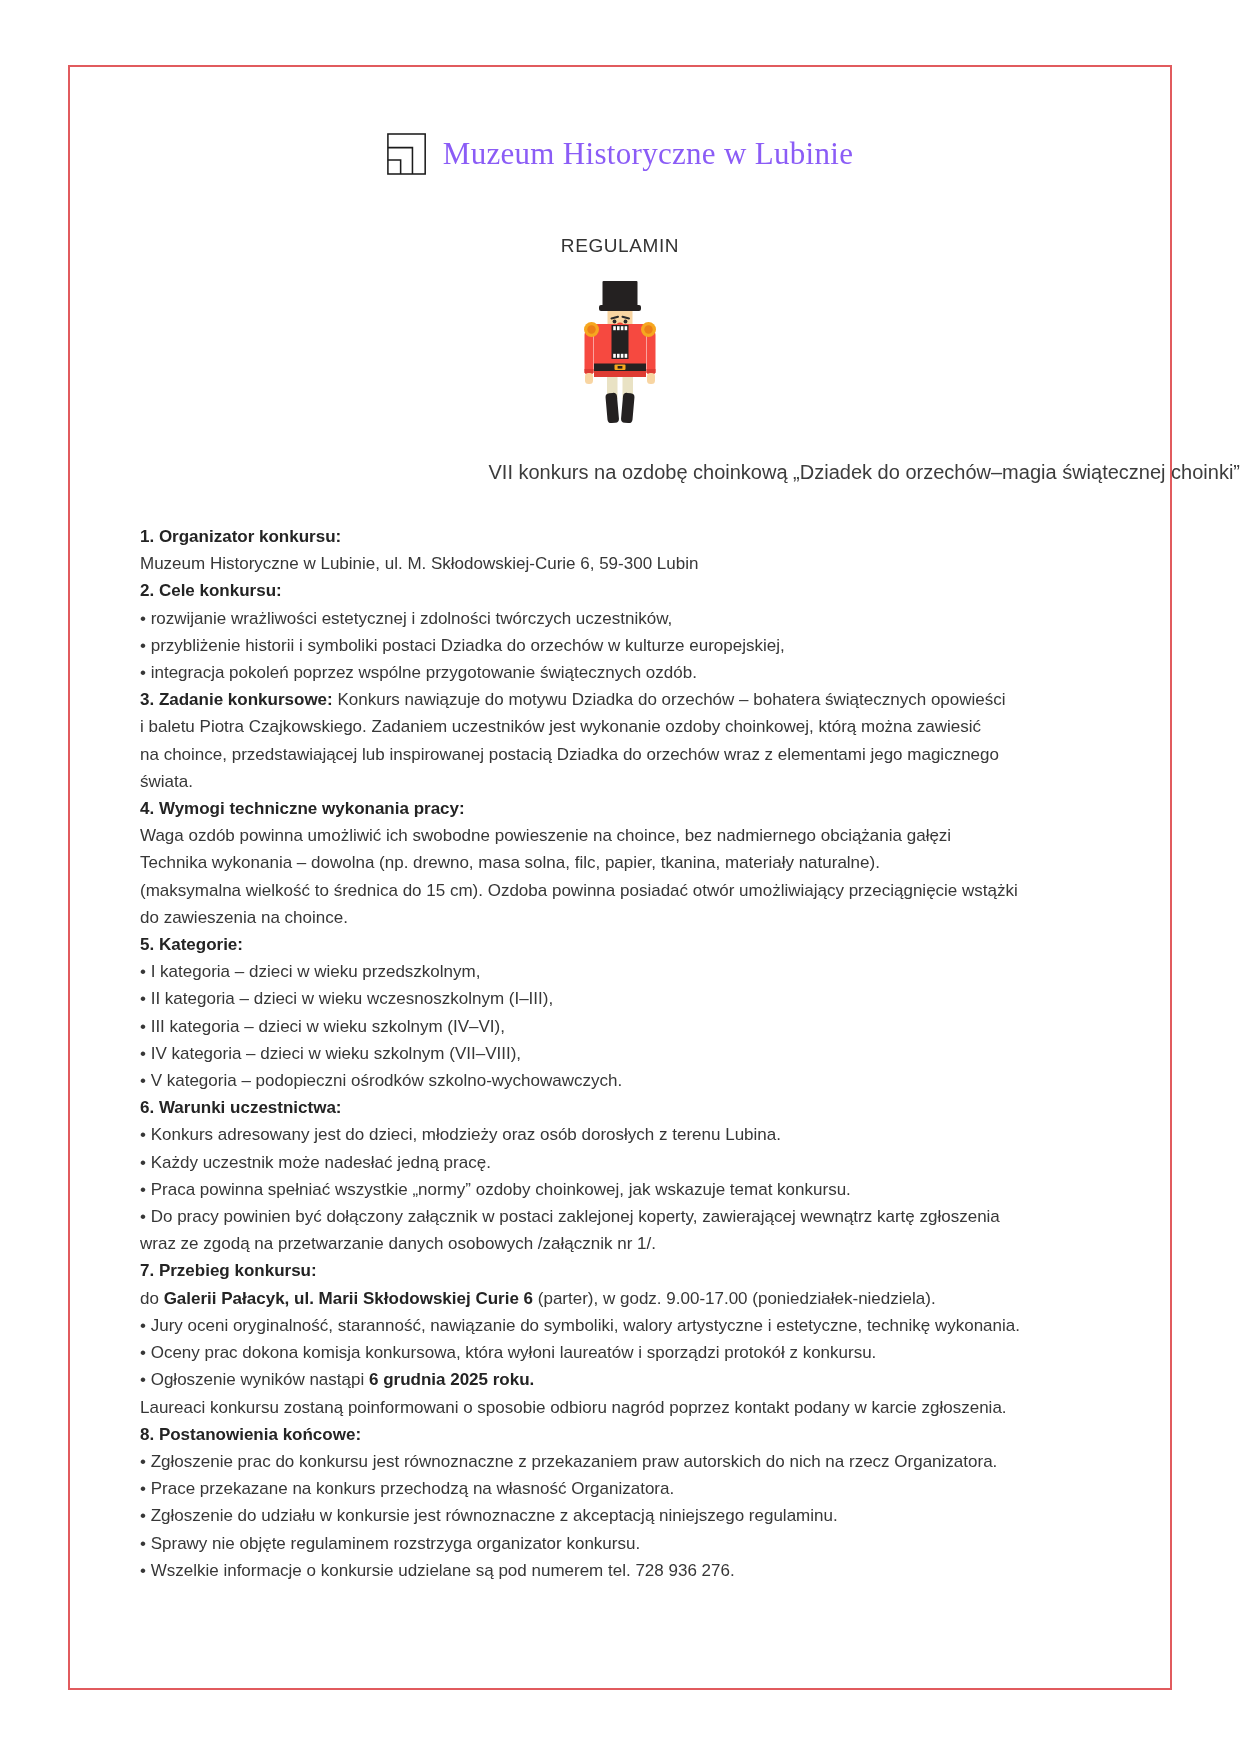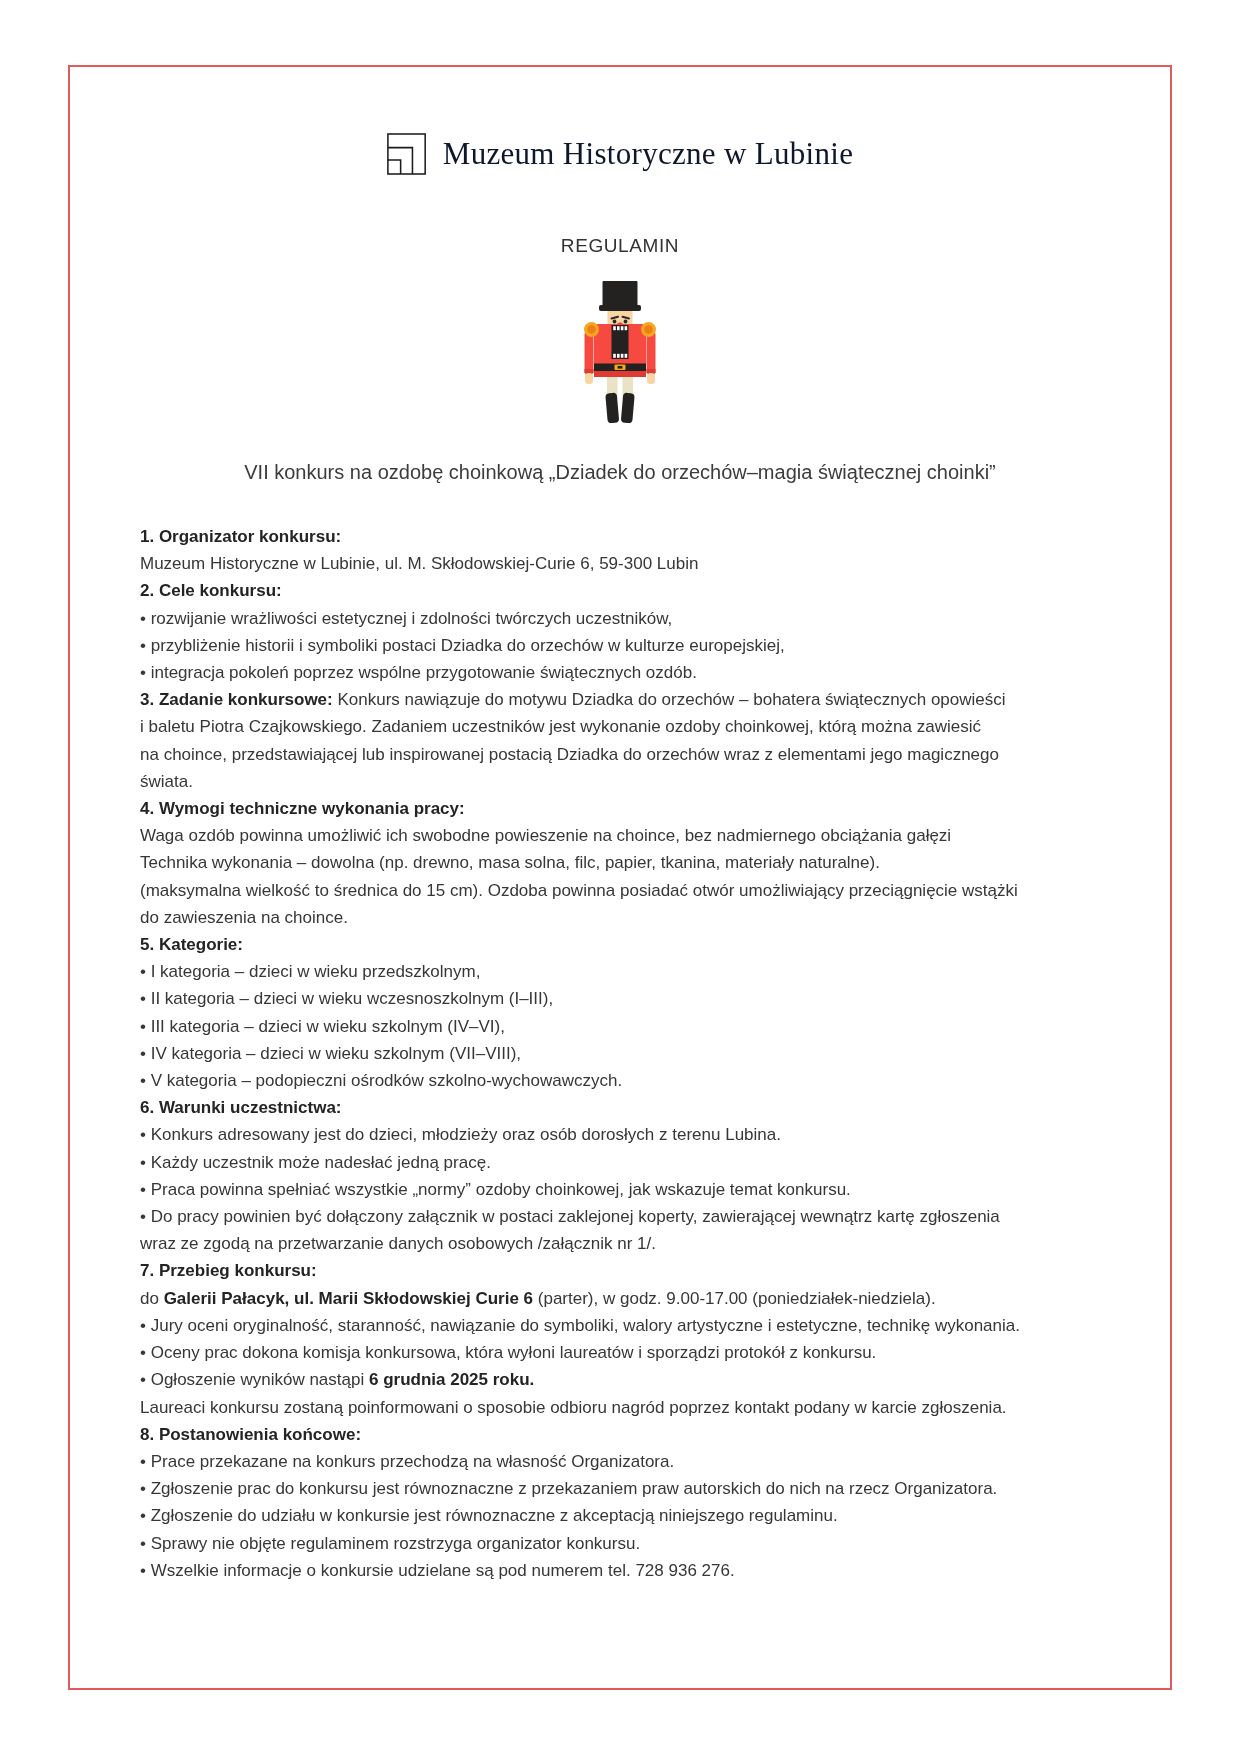"Muzeum Historyczne w Lubinie" .logo-text { color: #0f172a -> #8b5cf6 }
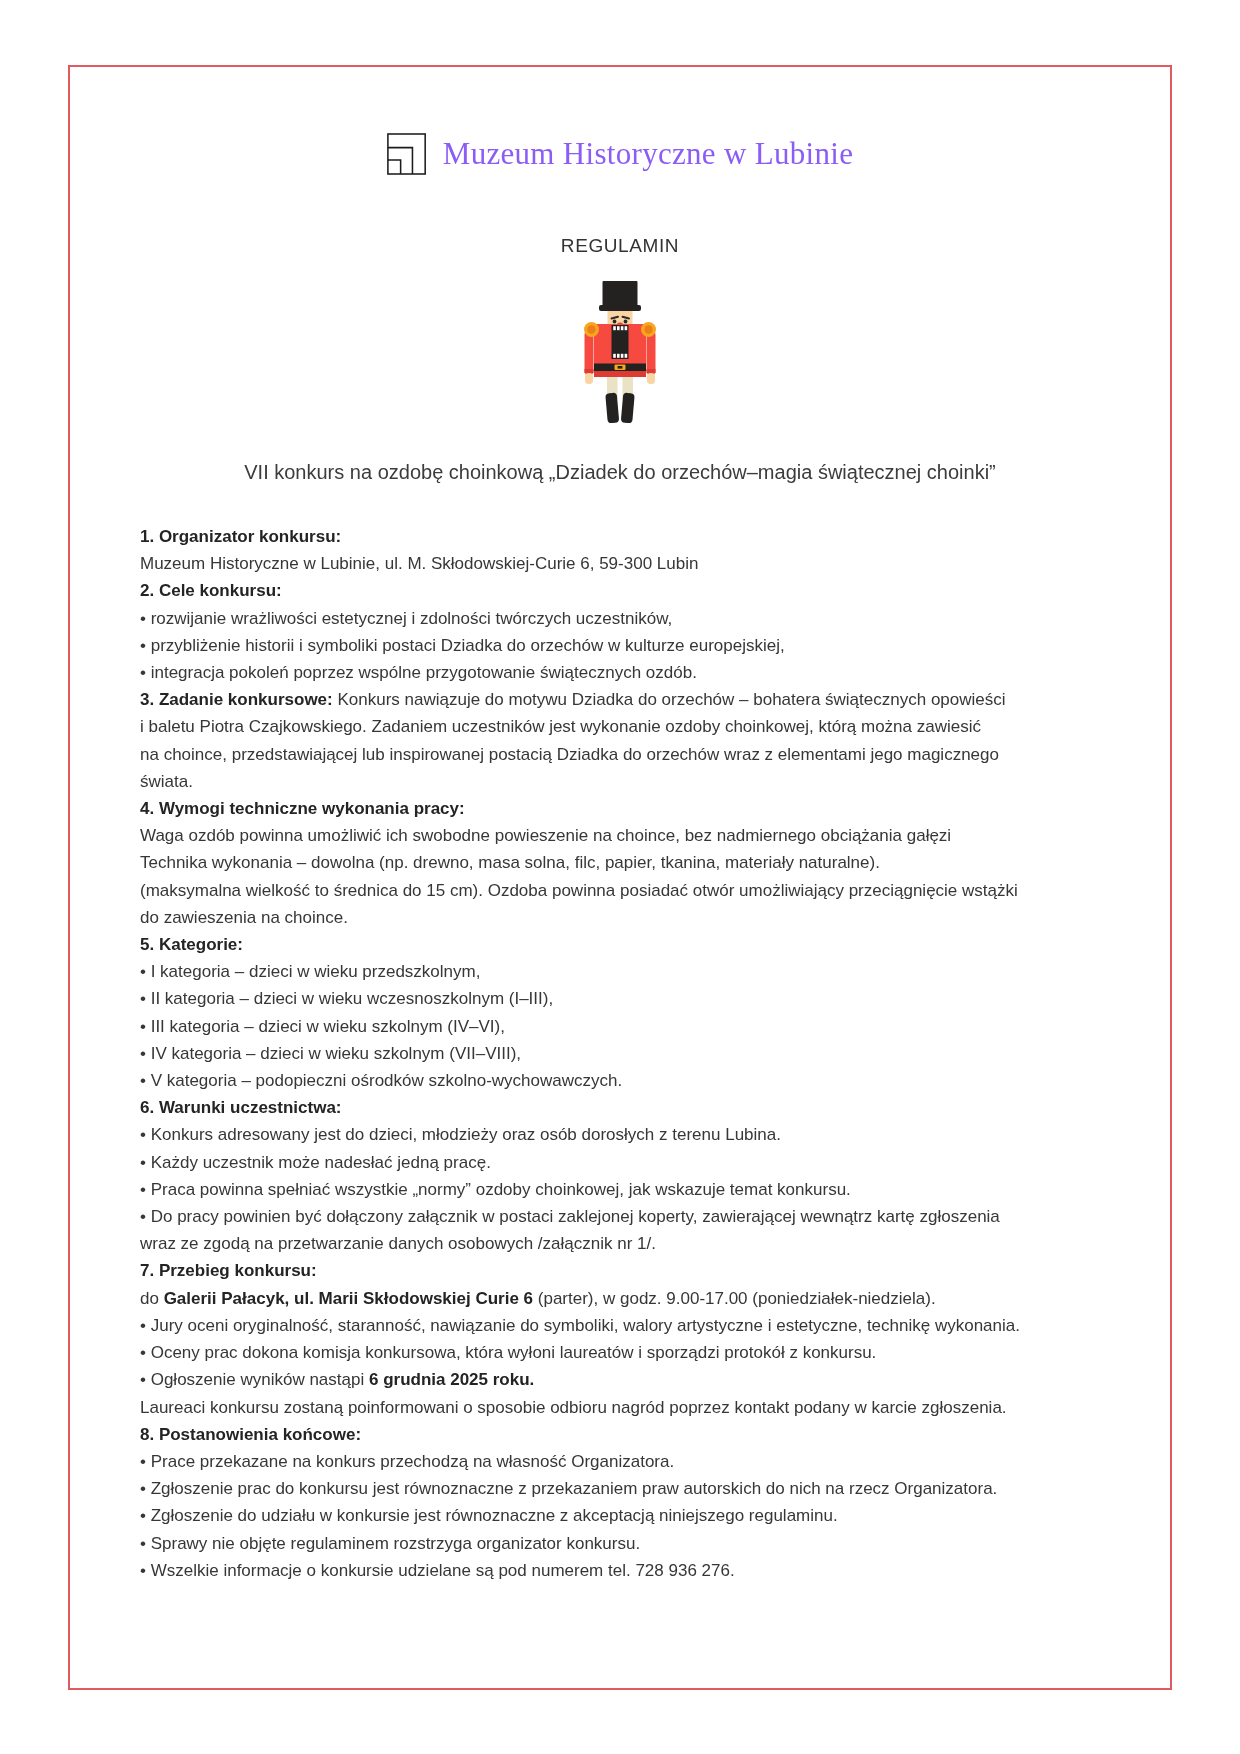"VII konkurs na ozdobę choinkową" .doc-title { text-align: center -> right }
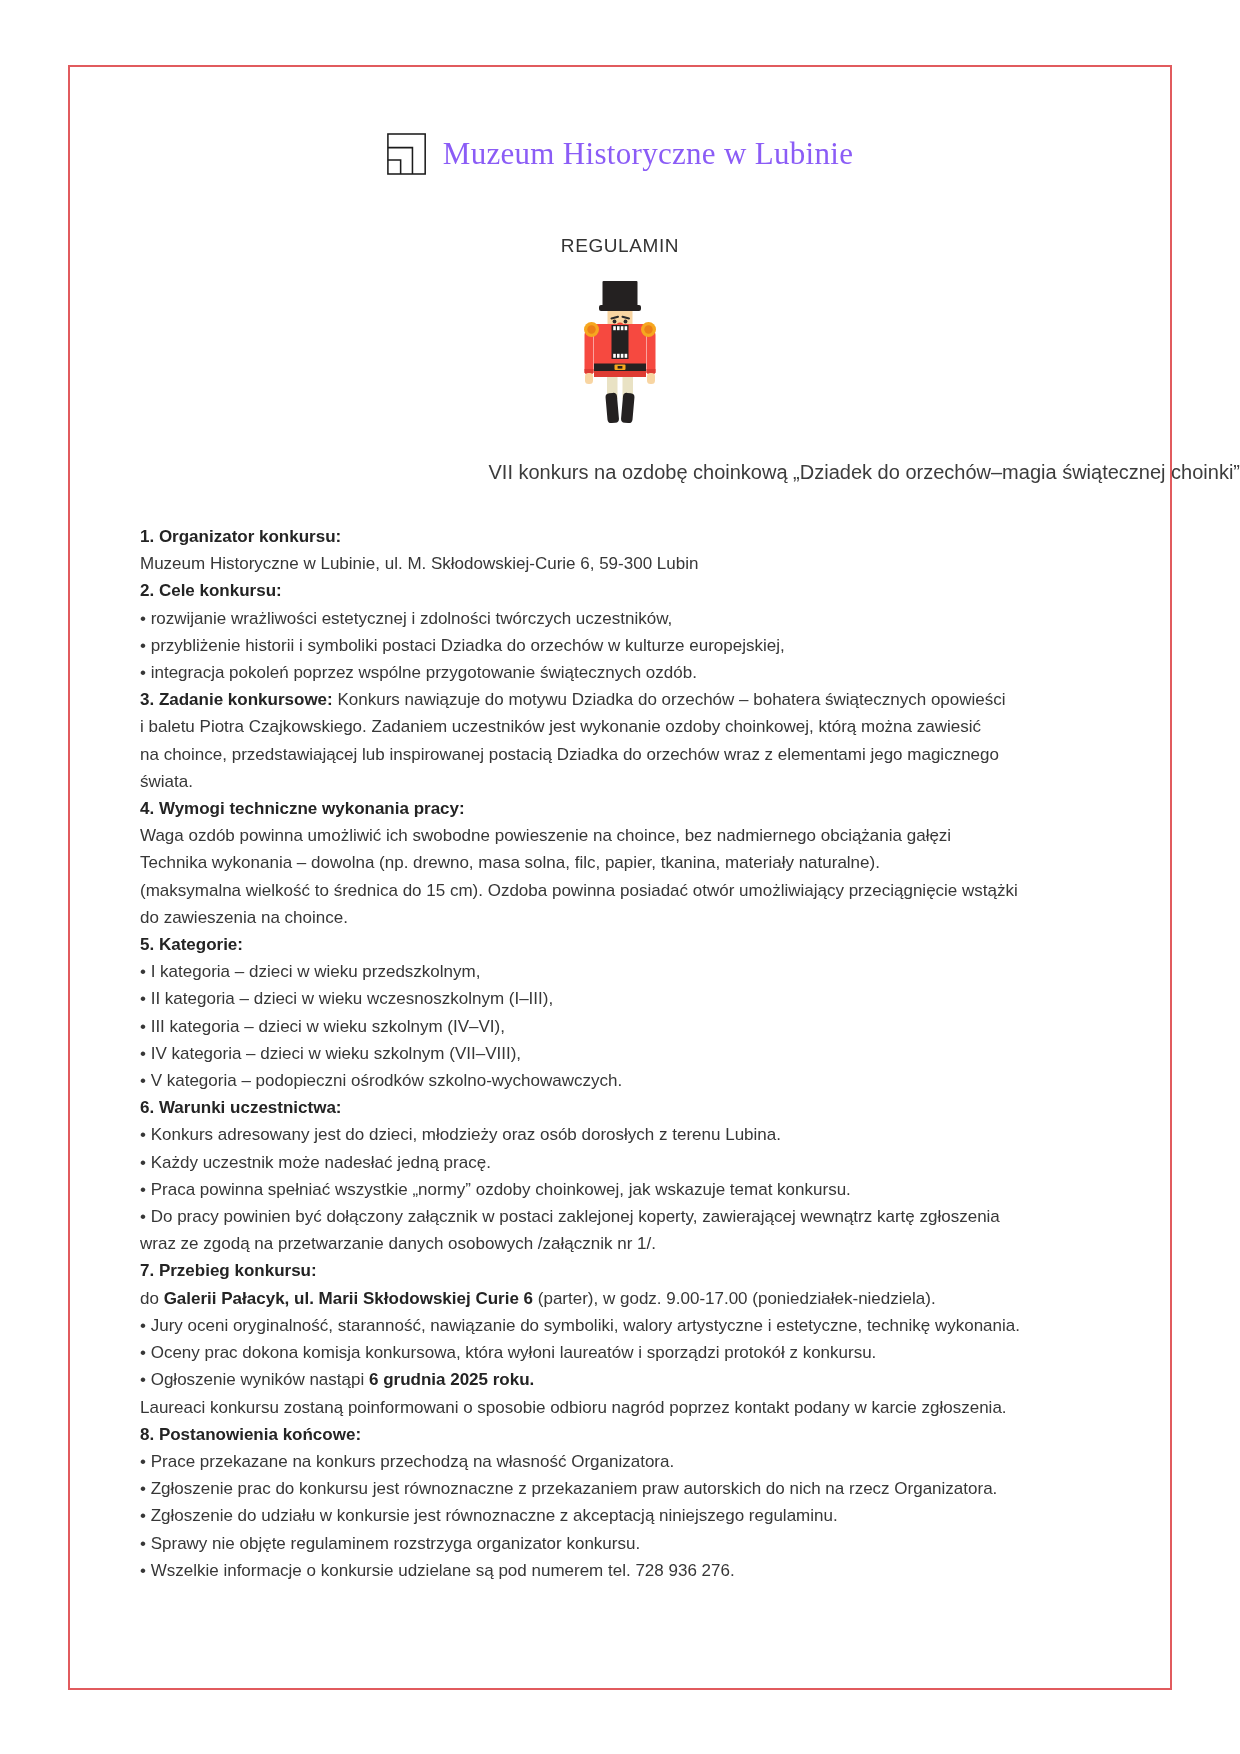"• Prace przekazane na konkurs" p { order: before "• Zgłoszenie prac do konkursu" -> after "• Zgłoszenie prac do konkursu" }
